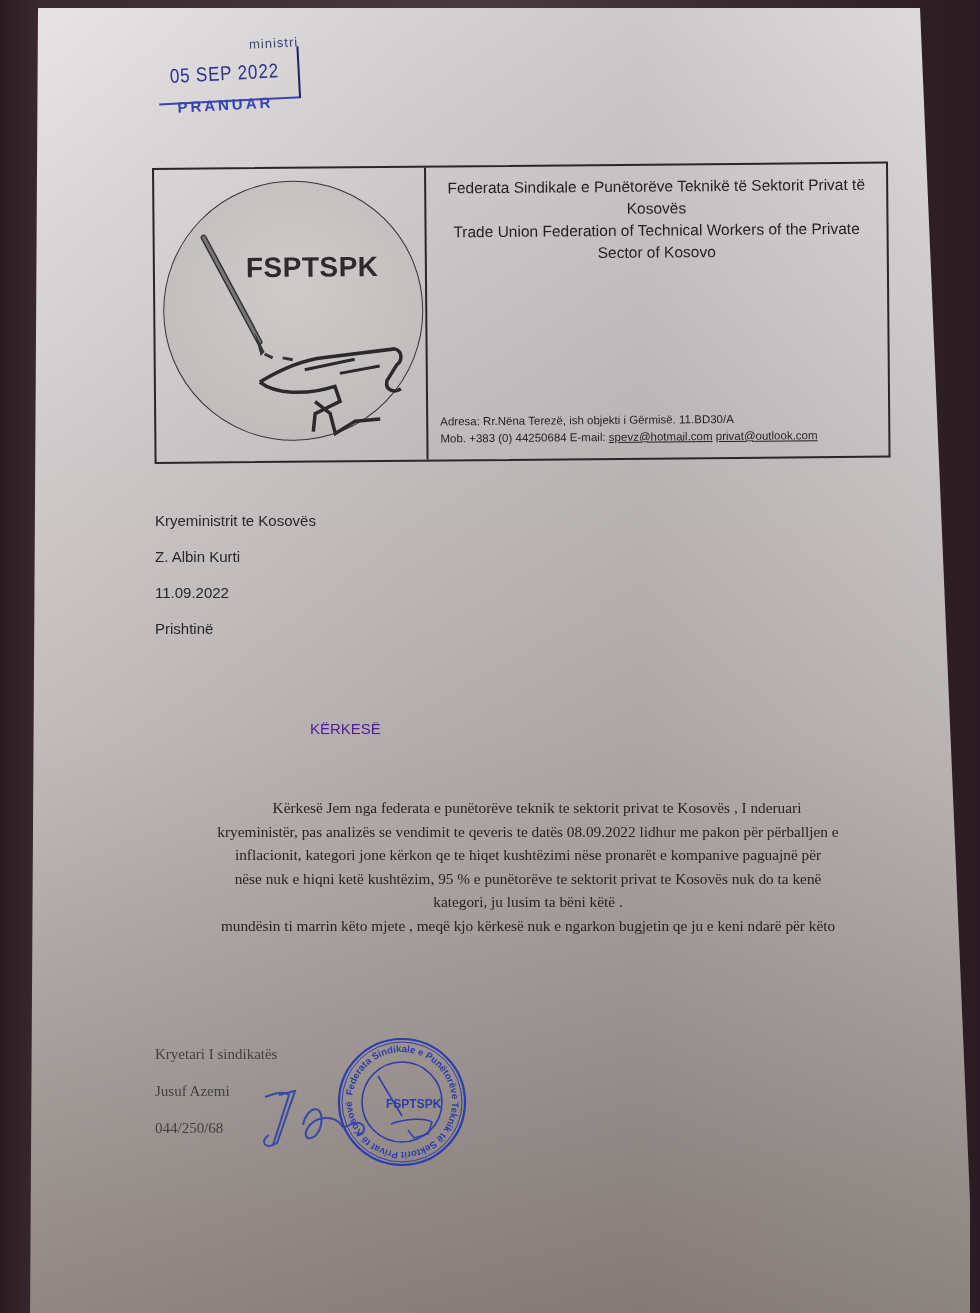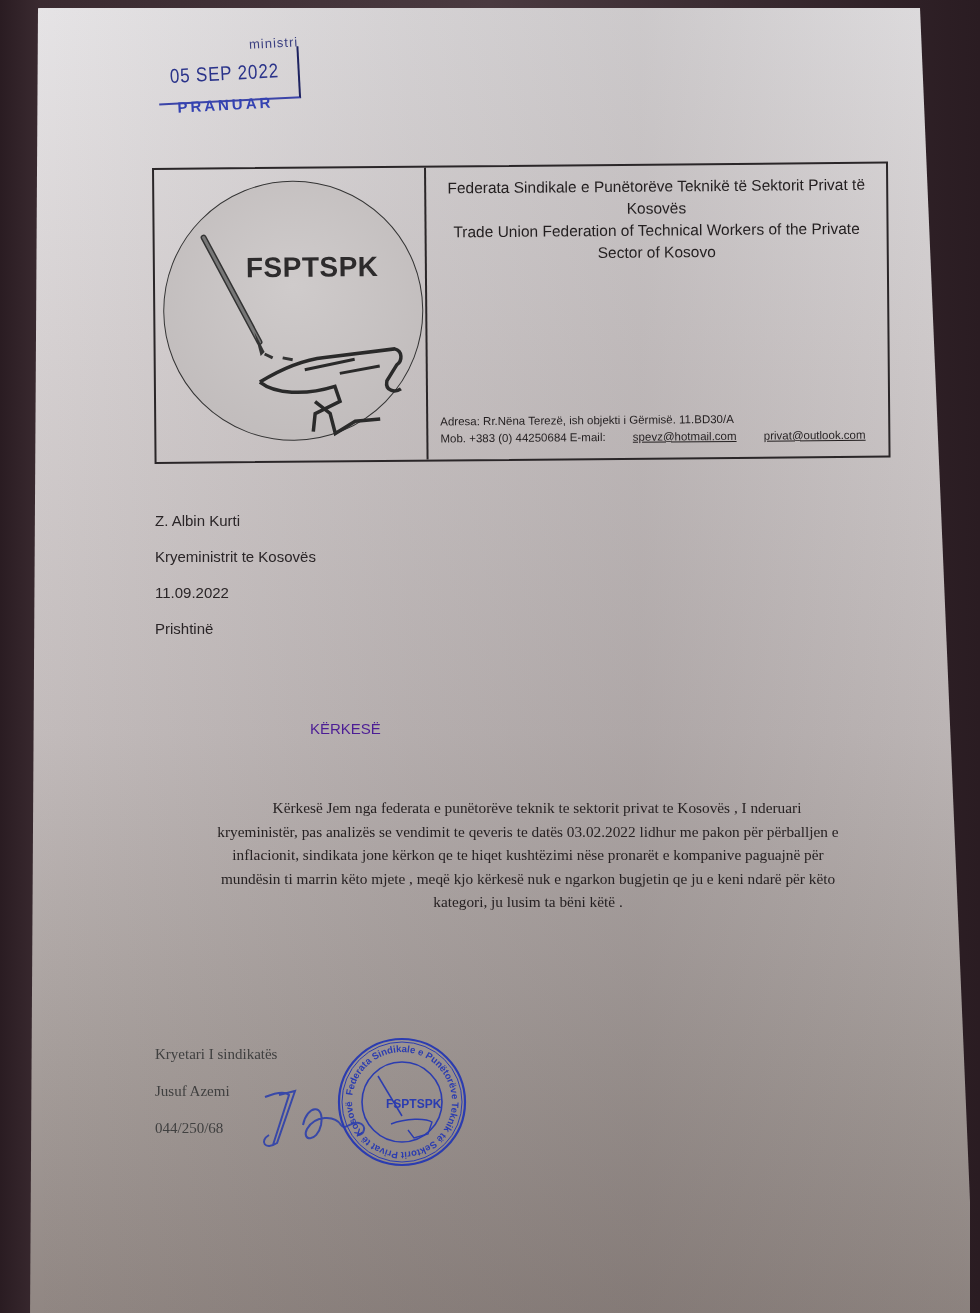"spevz@hotmail.com" .org-contact .mail { margin-left: 24px -> none }
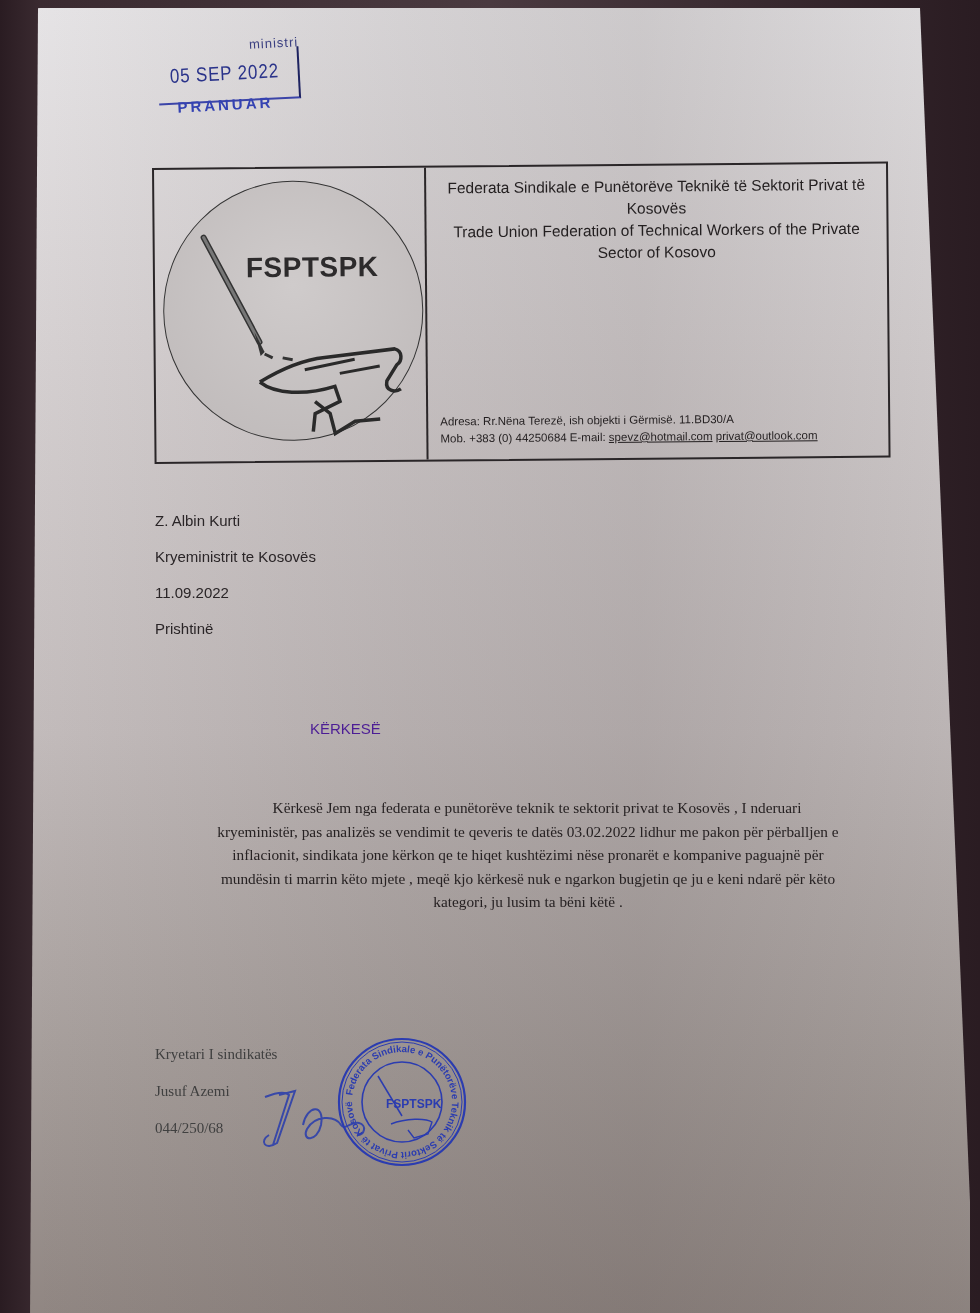"Z. Albin Kurti" div { order: before "Kryeministrit te Kosovës" -> after "Kryeministrit te Kosovës" }
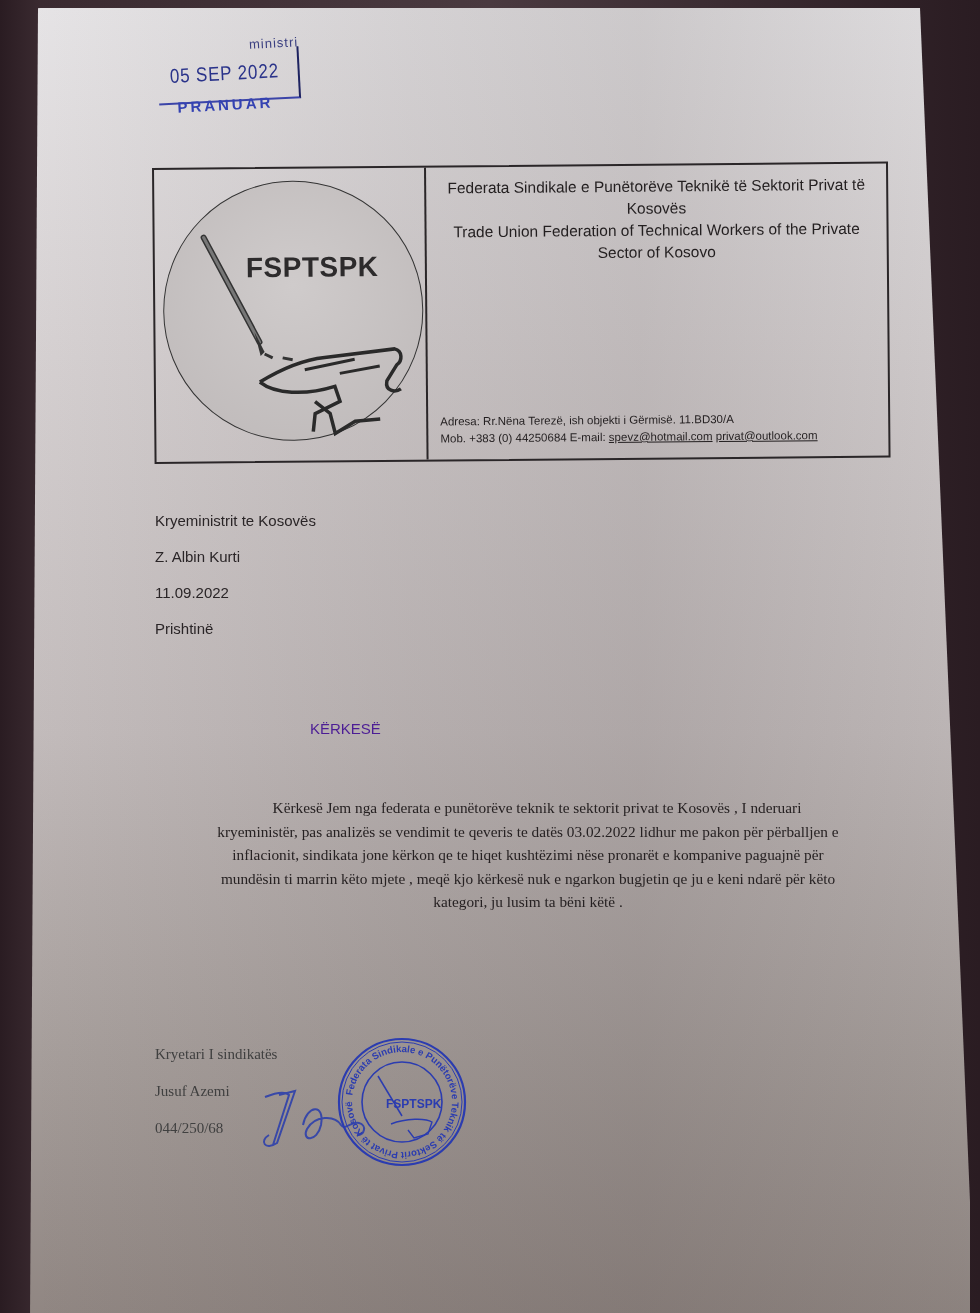"kryeministër, pas analizës se vendimit" div.ln { text: 03.02.2022 -> 08.09.2022 }
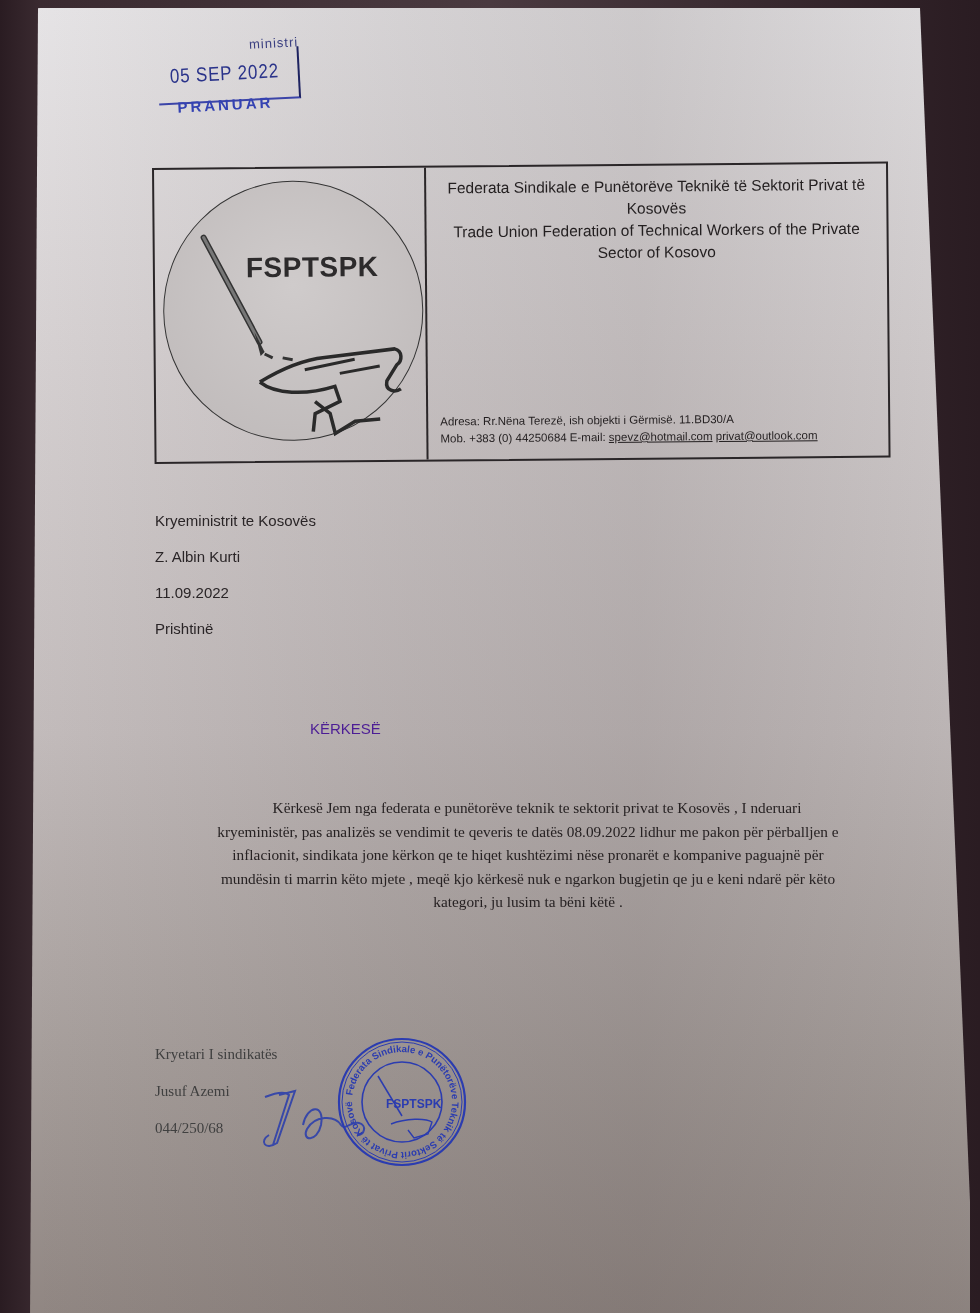"inflacionit, sindikata jone kërkon qe" div.ln { text: sindikata -> kategori }
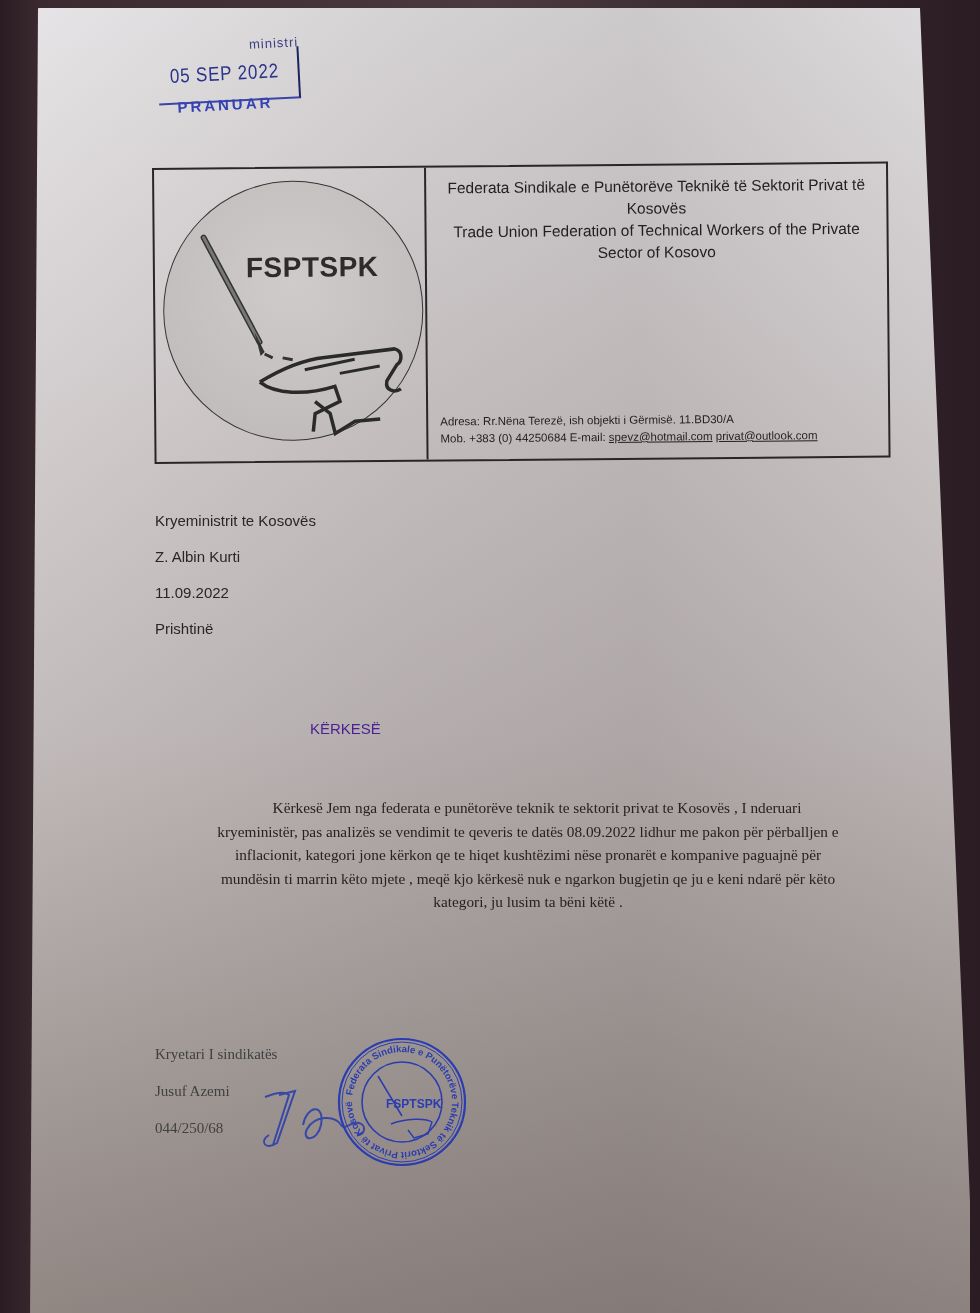"nëse nuk e hiqni ketë" div.ln { html: none -> <div>nëse nuk e hiqni ketë kushtëzim, 95 % e punëtorëve te sektorit privat te Kosovës nuk do ta kenë</div> }
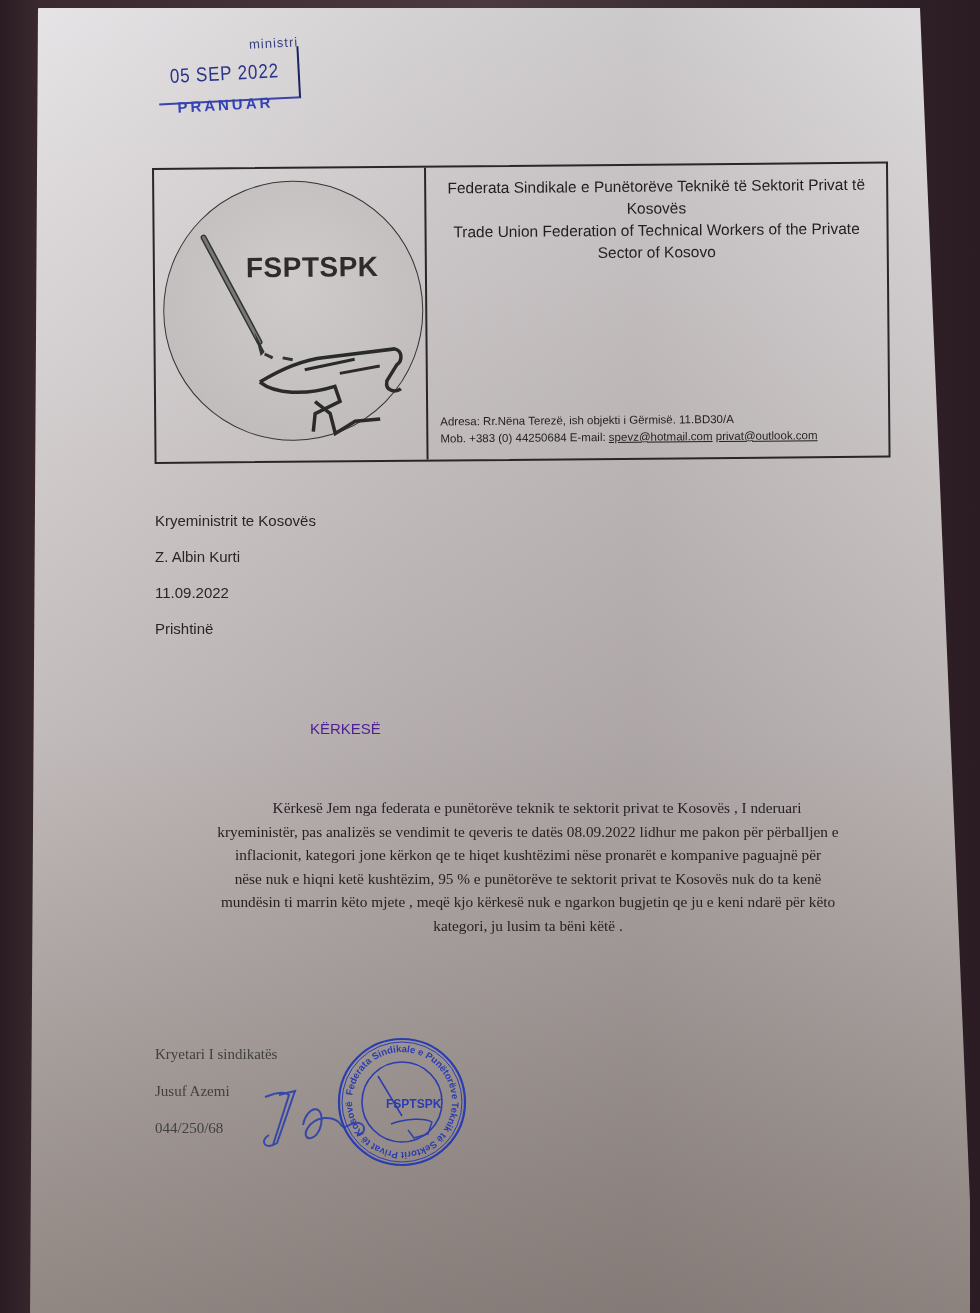"mundësin ti marrin këto mjete" div.ln { order: before "kategori, ju lusim ta bëni" -> after "kategori, ju lusim ta bëni" }
